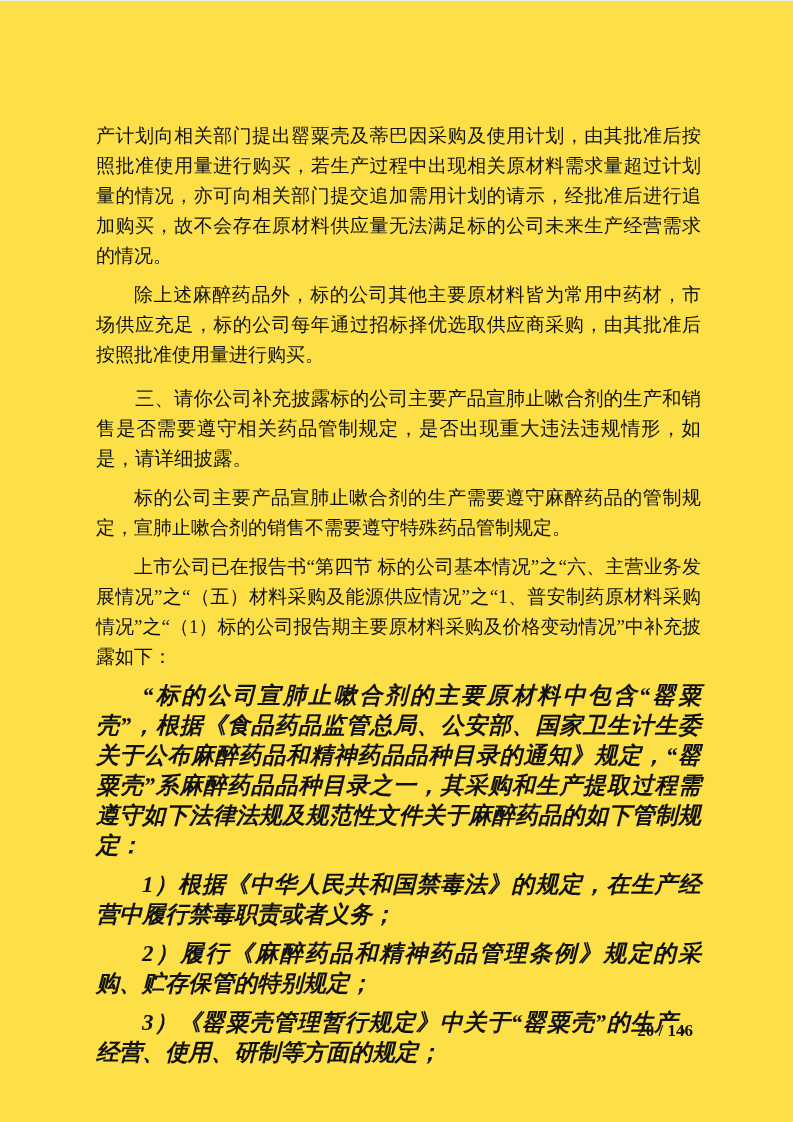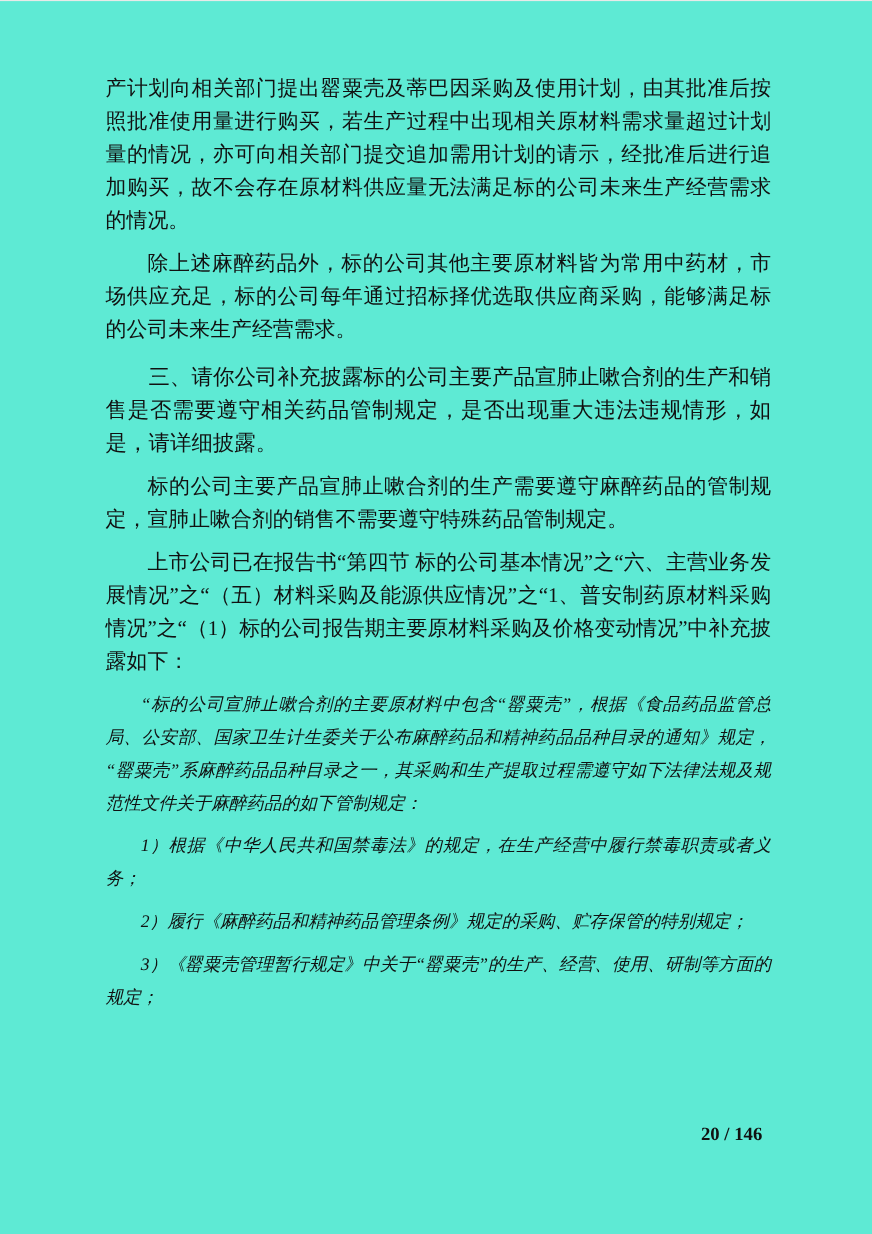"产计划向相关部门提出罂粟壳及蒂巴因采购及使用计划，由其批准后按照批准使用量进行购" .page { background: #5eead4 -> #fde047; padding: 65px 92px 0 96px -> 120px 92px 0 96px }
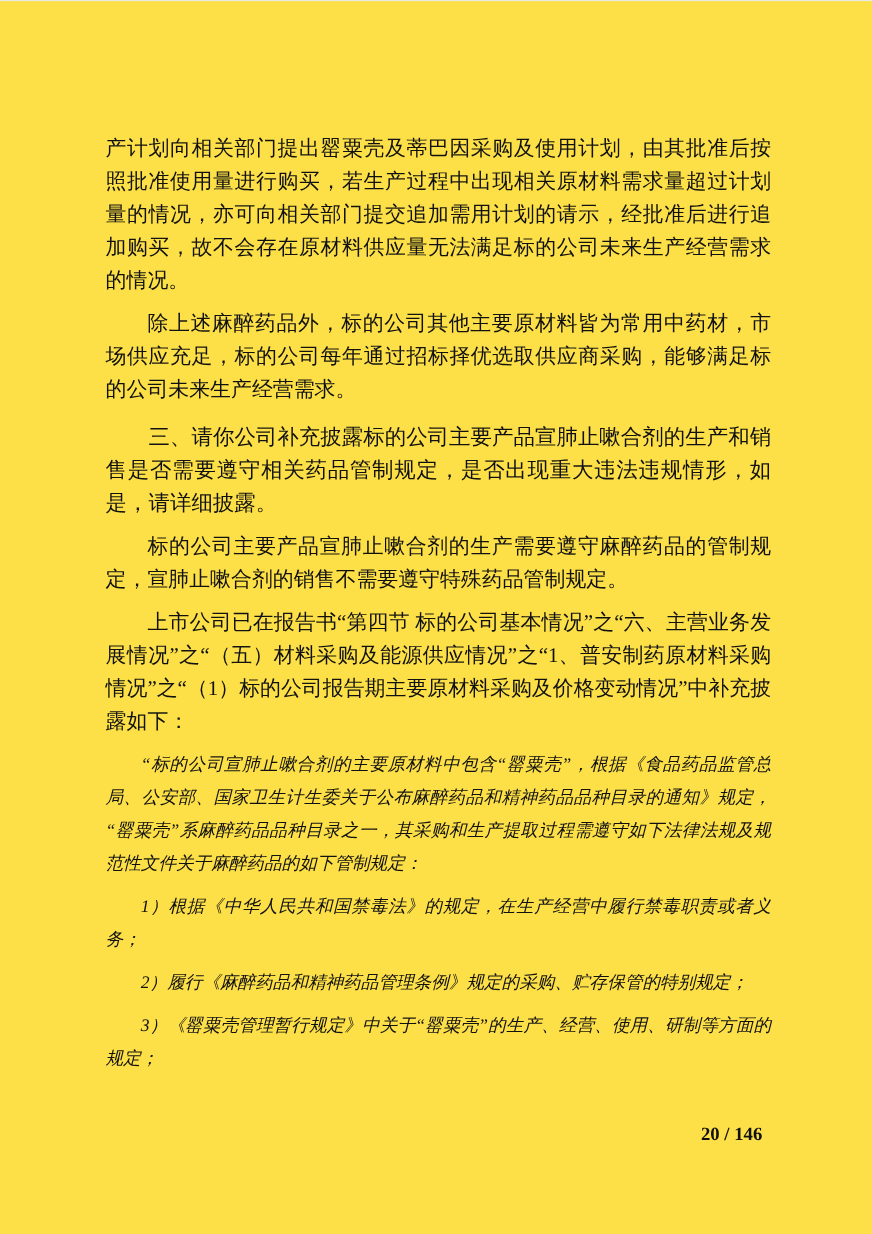"除上述麻醉药品外，标的公司其他主要原材料皆为常用中药材，市场供应充足，标的公司每" p.para { text: 能够满足标的公司未来生产经营需求 -> 由其批准后按照批准使用量进行购买 }
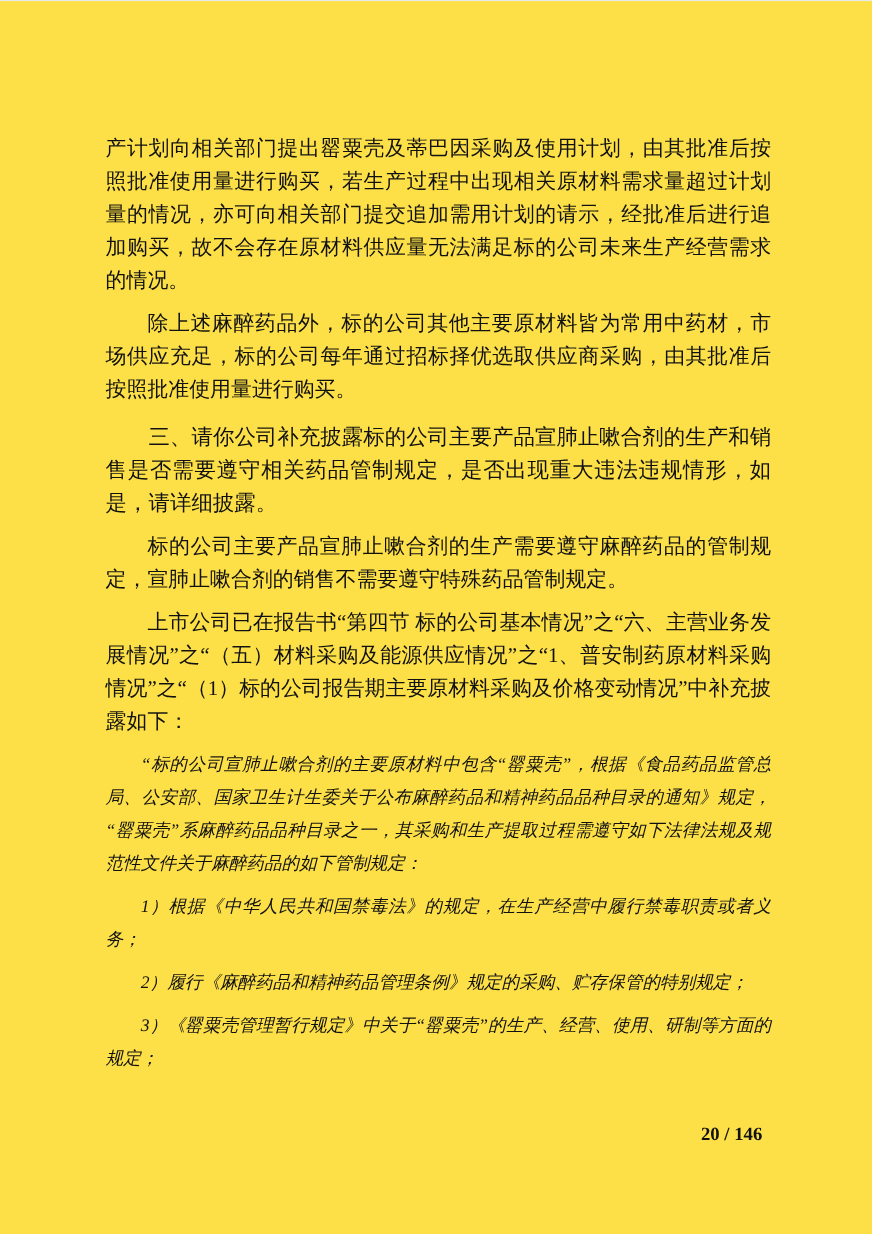"“标的公司宣肺止嗽合剂的主要原材料中包含“罂粟壳”，根据《食品药品监管总局、公安" .kaiti { font-size: 16px -> 23px; font-weight: normal -> bold }
